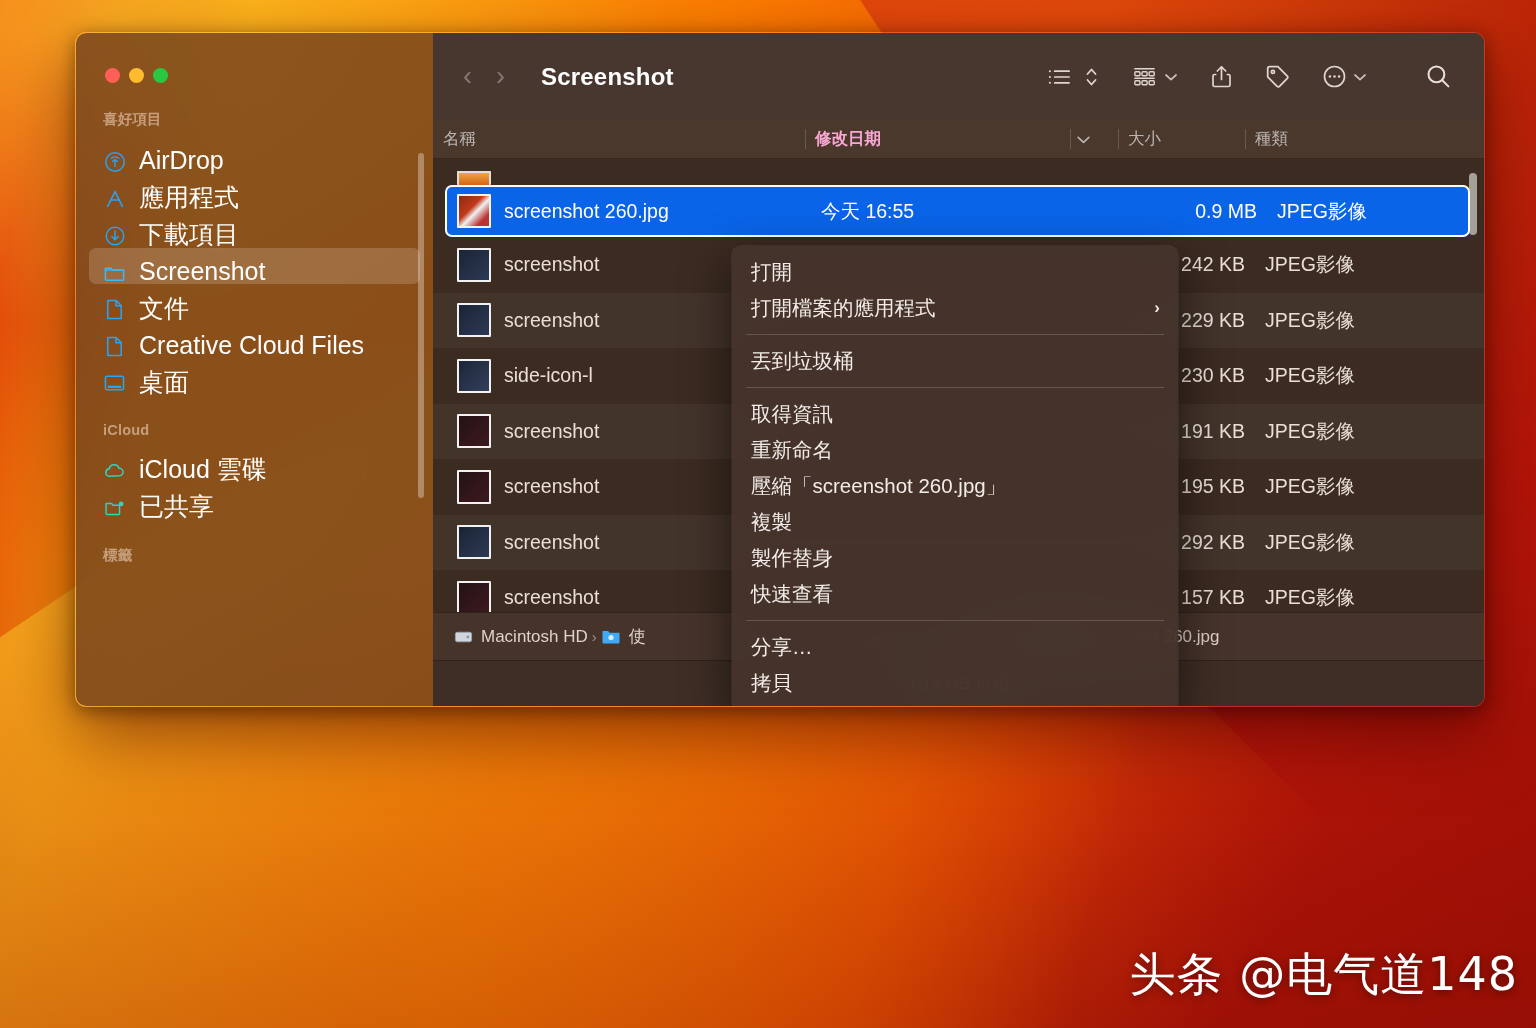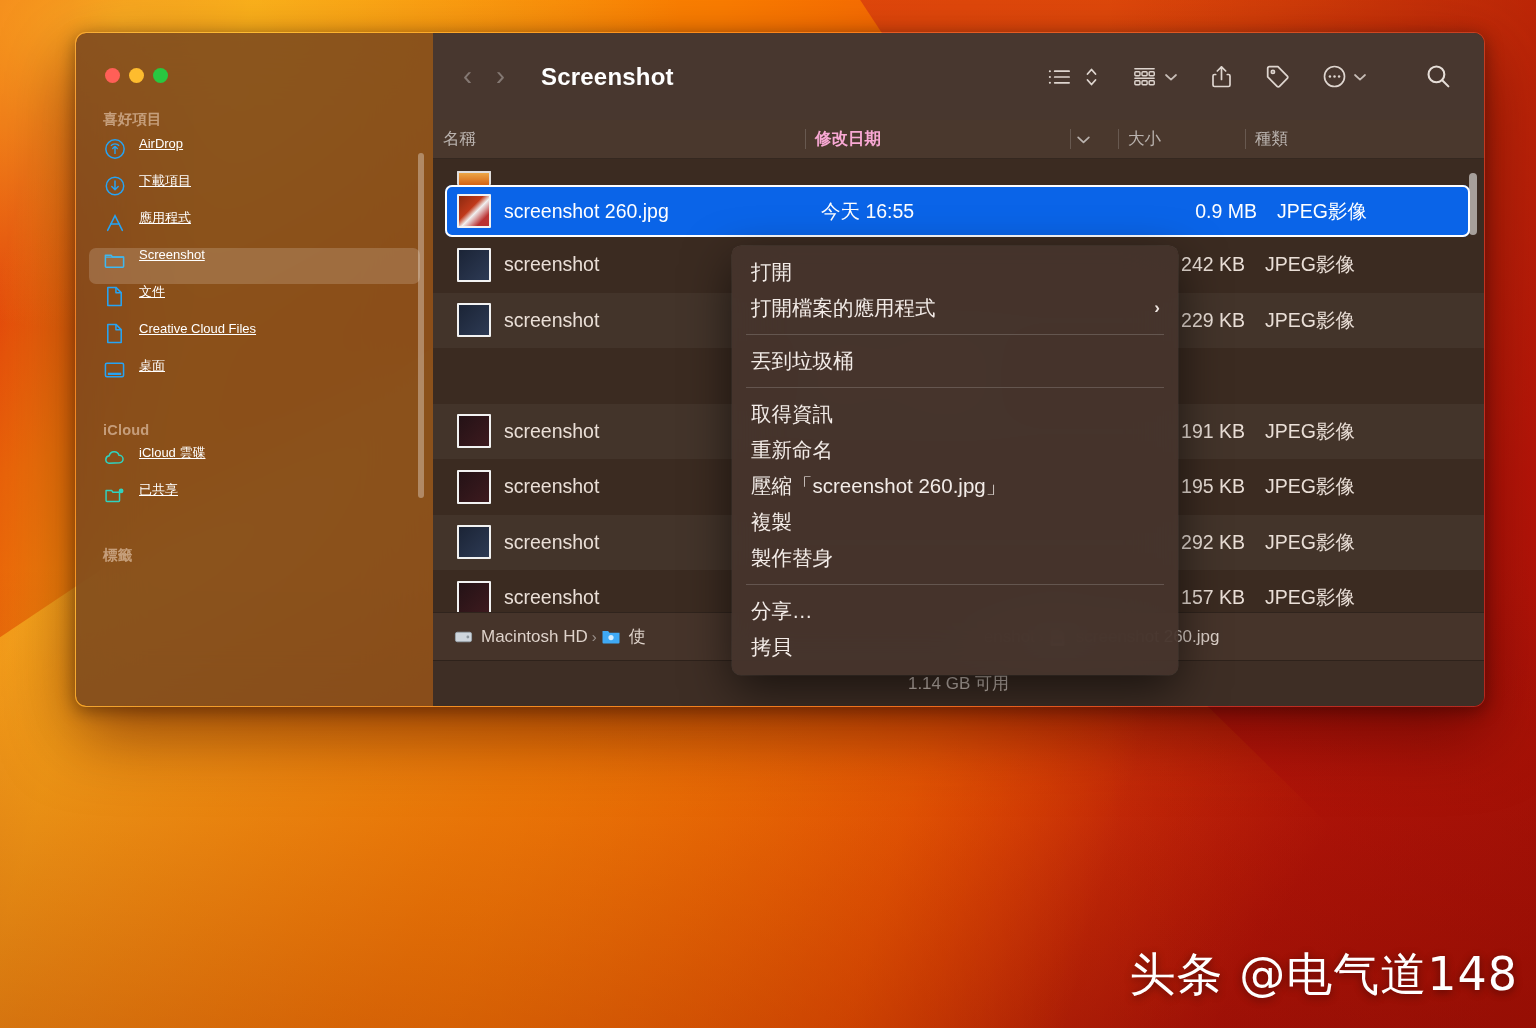"AirDrop" .sb-item { align-items: flex-start -> flex-end; font-size: 13px -> 25px; text-decoration: underline -> none }
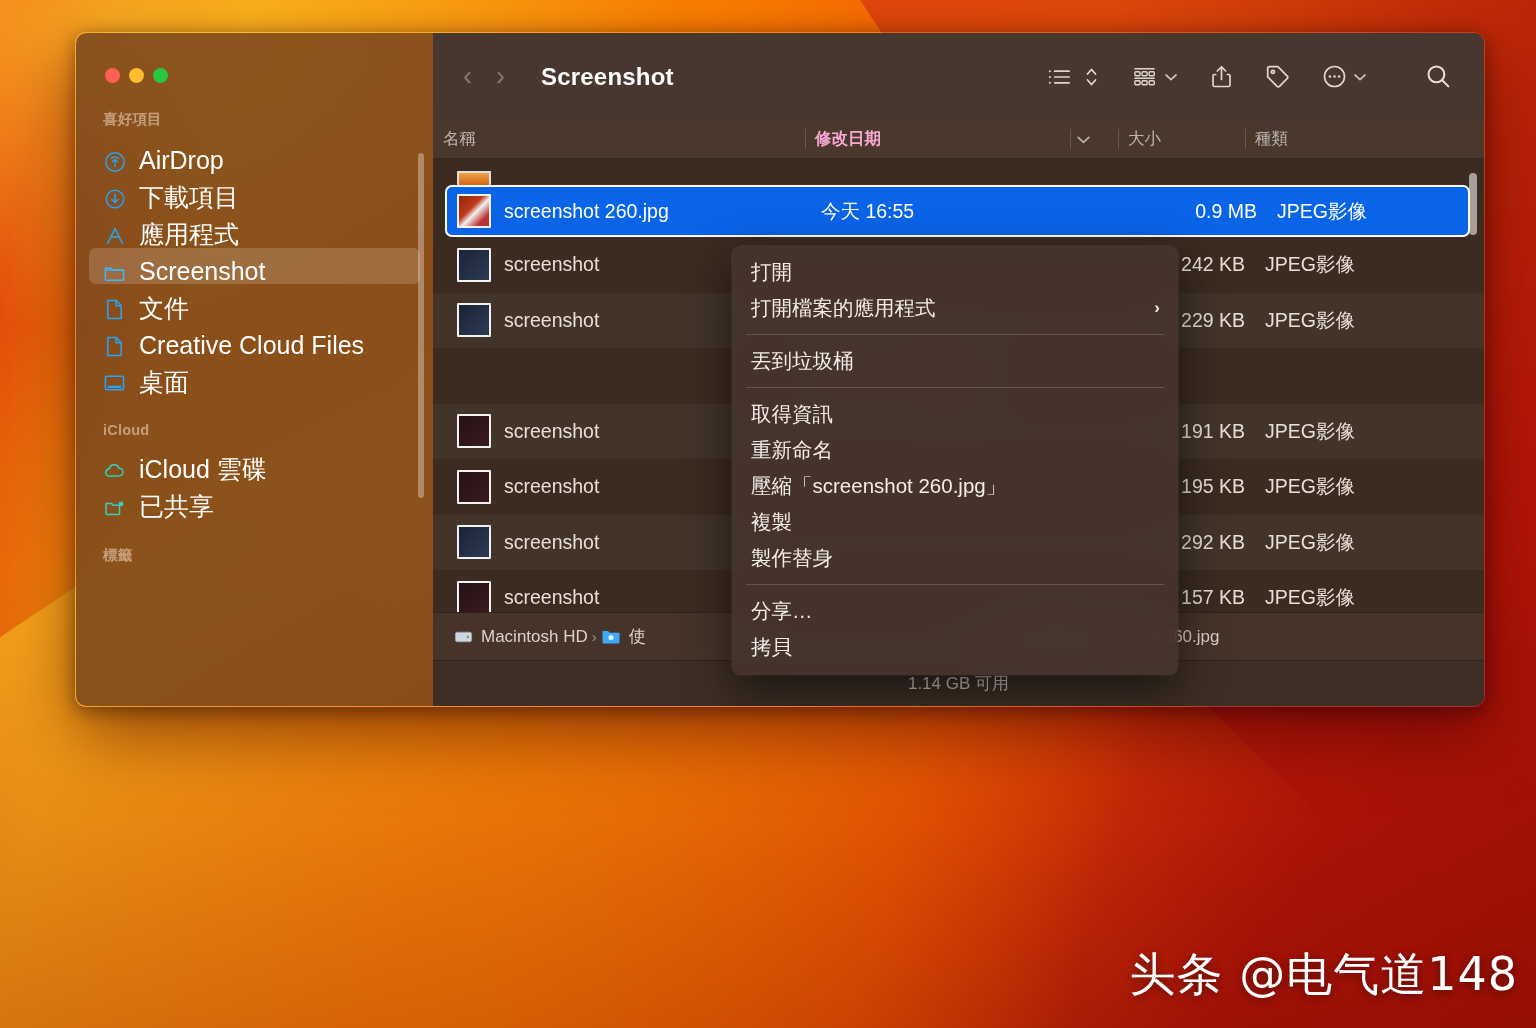"下載項目" div.sb-item { order: before "應用程式" -> after "應用程式" }
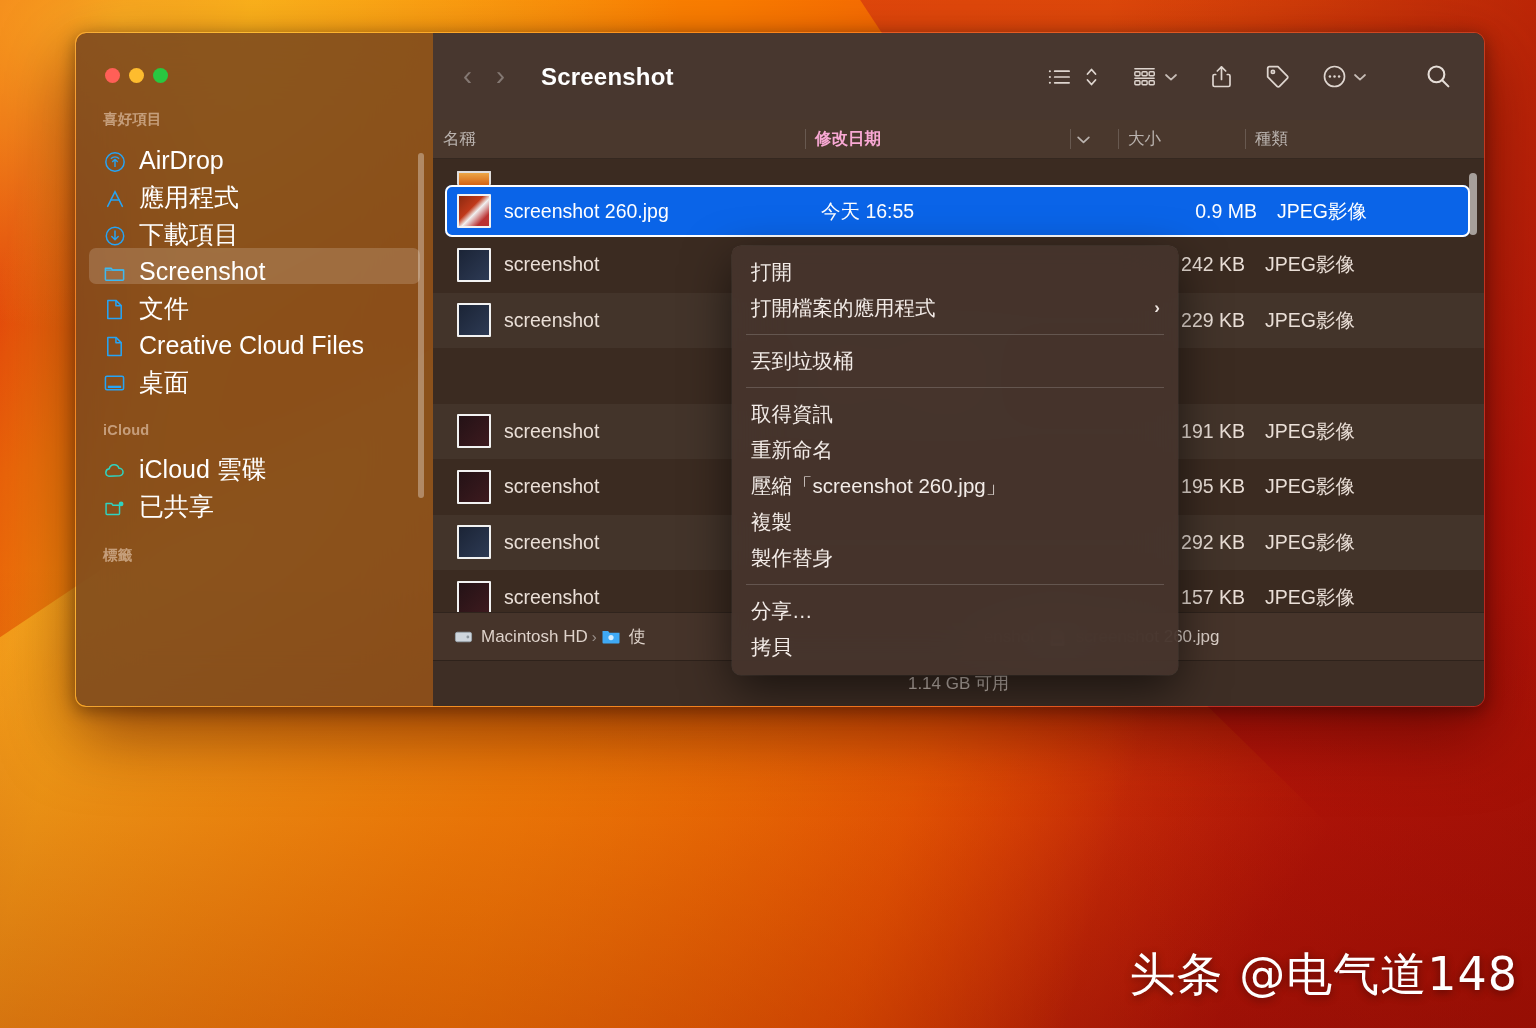"side-icon-l" div.c-name { html: none -> <div> <span></span> <span>side-icon-l</span> </div> }
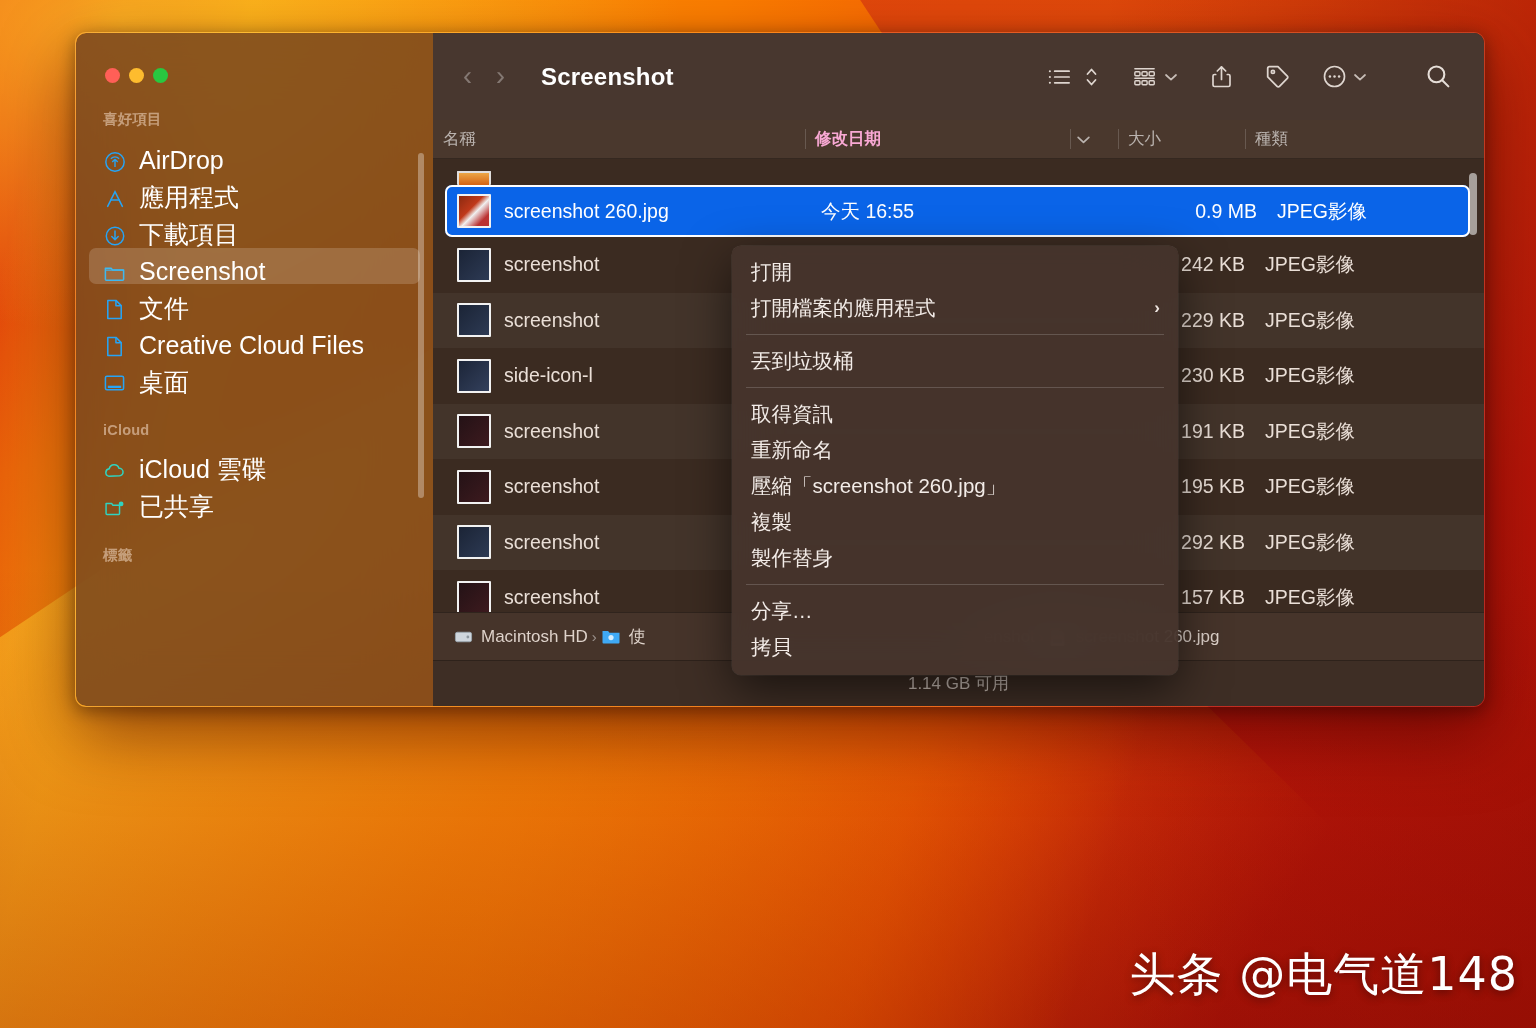"快速查看" div.ctx-item { html: none -> <div> <span>快速查看</span> </div> }
